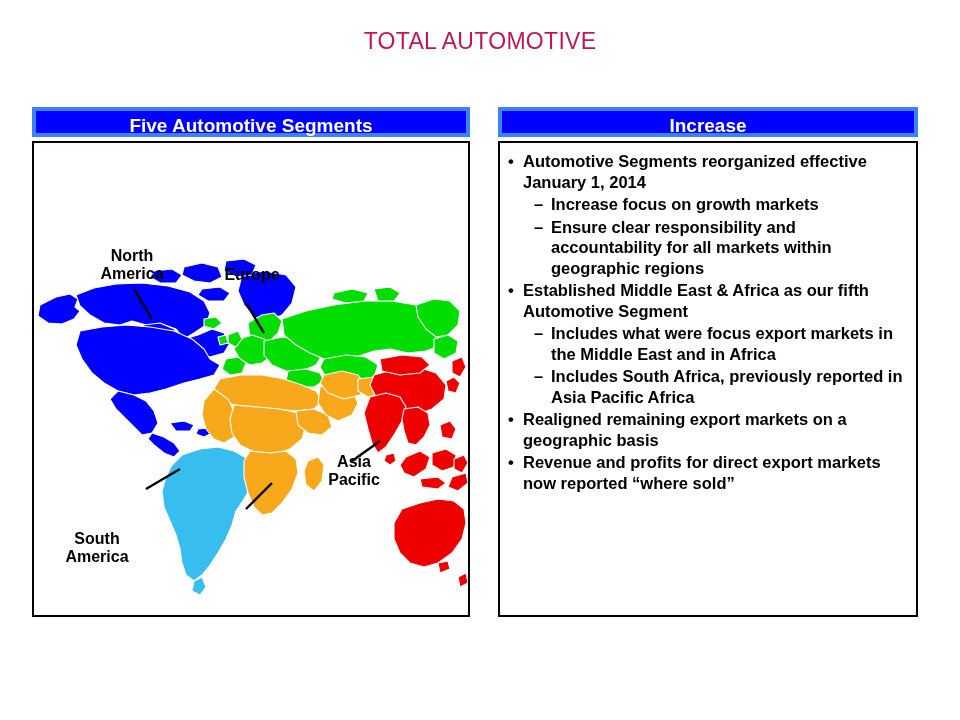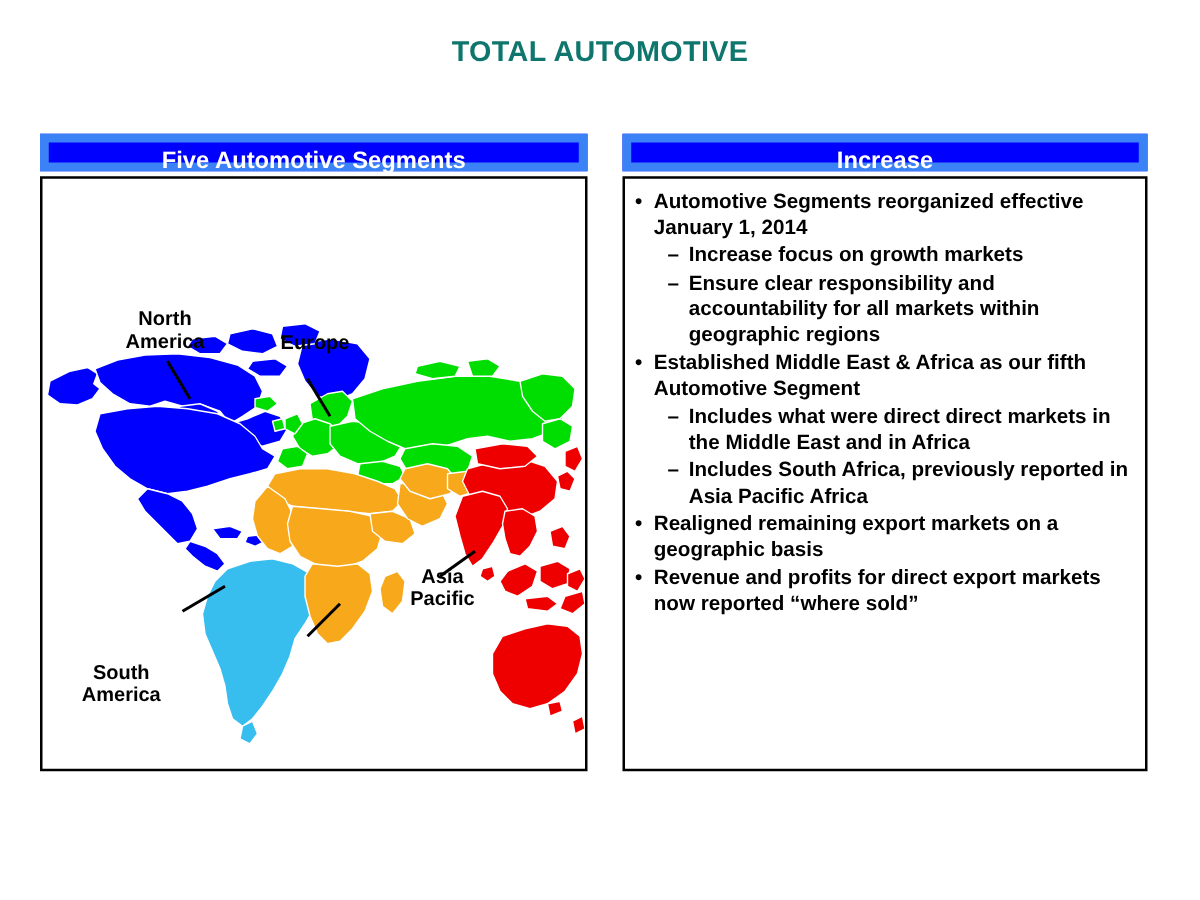"TOTAL AUTOMOTIVE" #title-block .title-line { color: #0f766e -> #be185d; font-weight: bold -> normal }
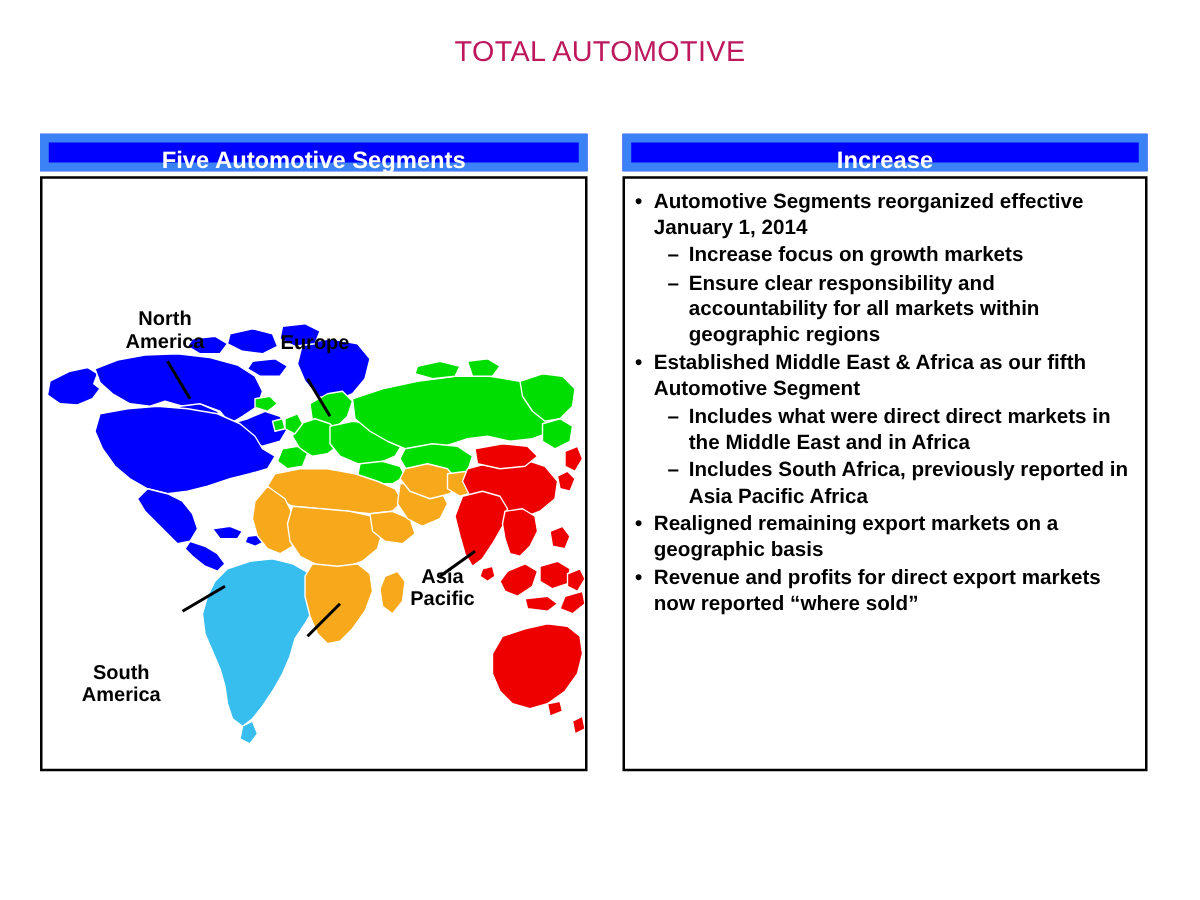"Five Automotive Segments" .panel-header { border: 7px solid #3b82f6 -> 4px solid #3b82f6 }
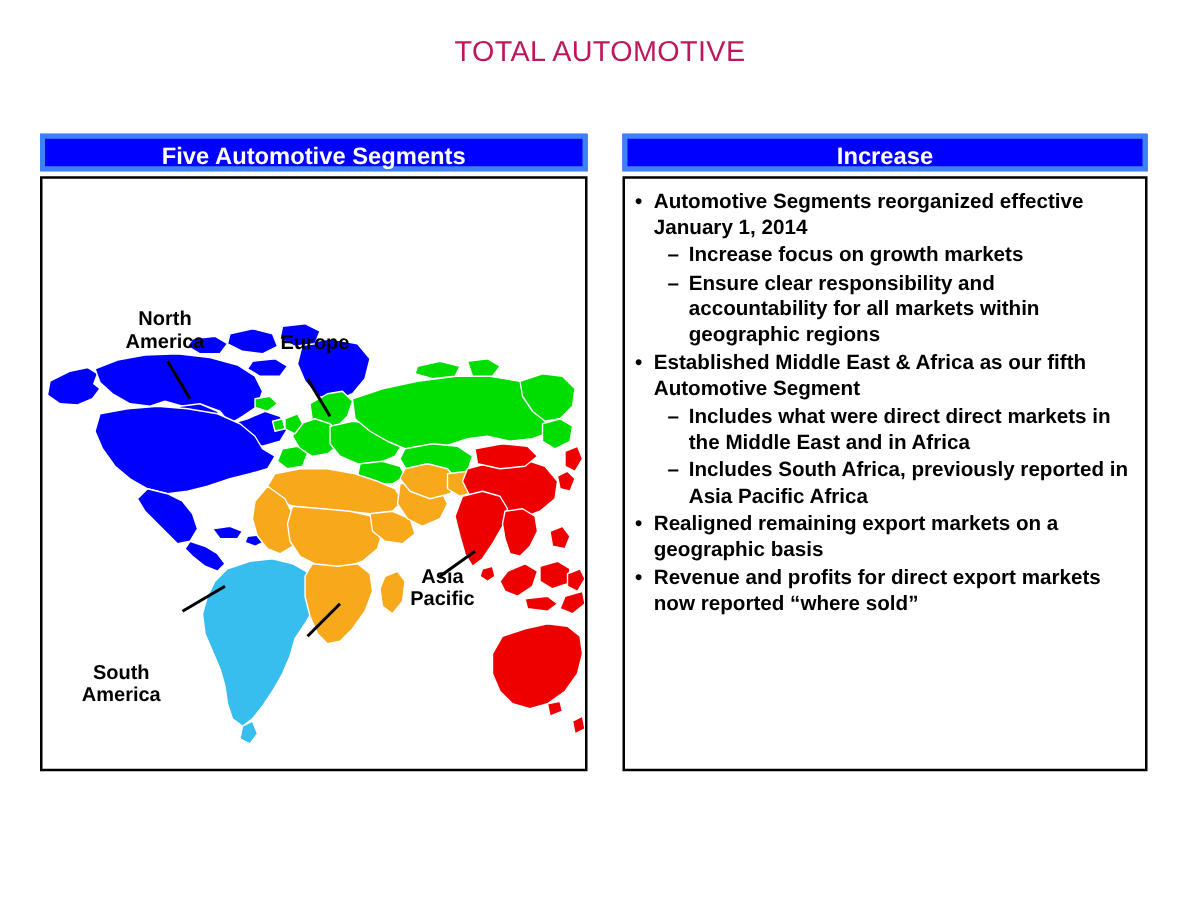"Includes what were direct direct" span.bullet-text { text: direct direct -> focus export }
